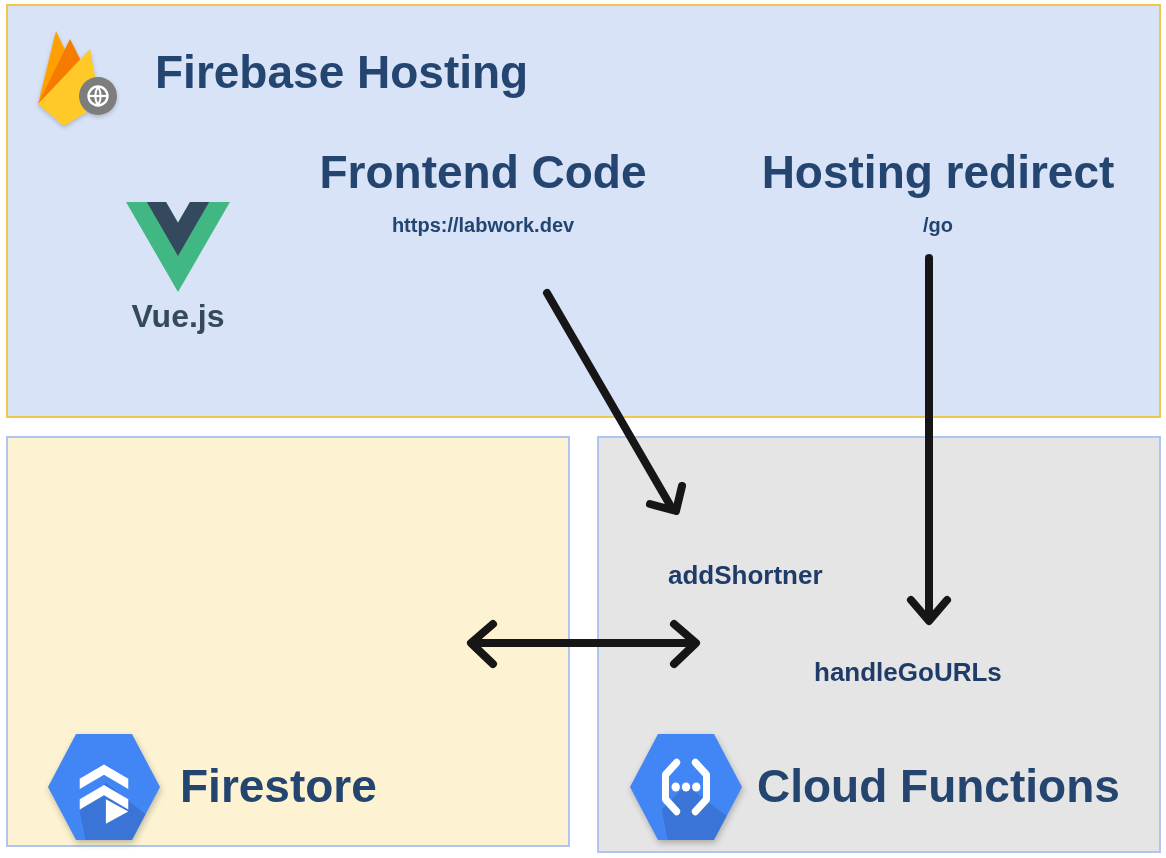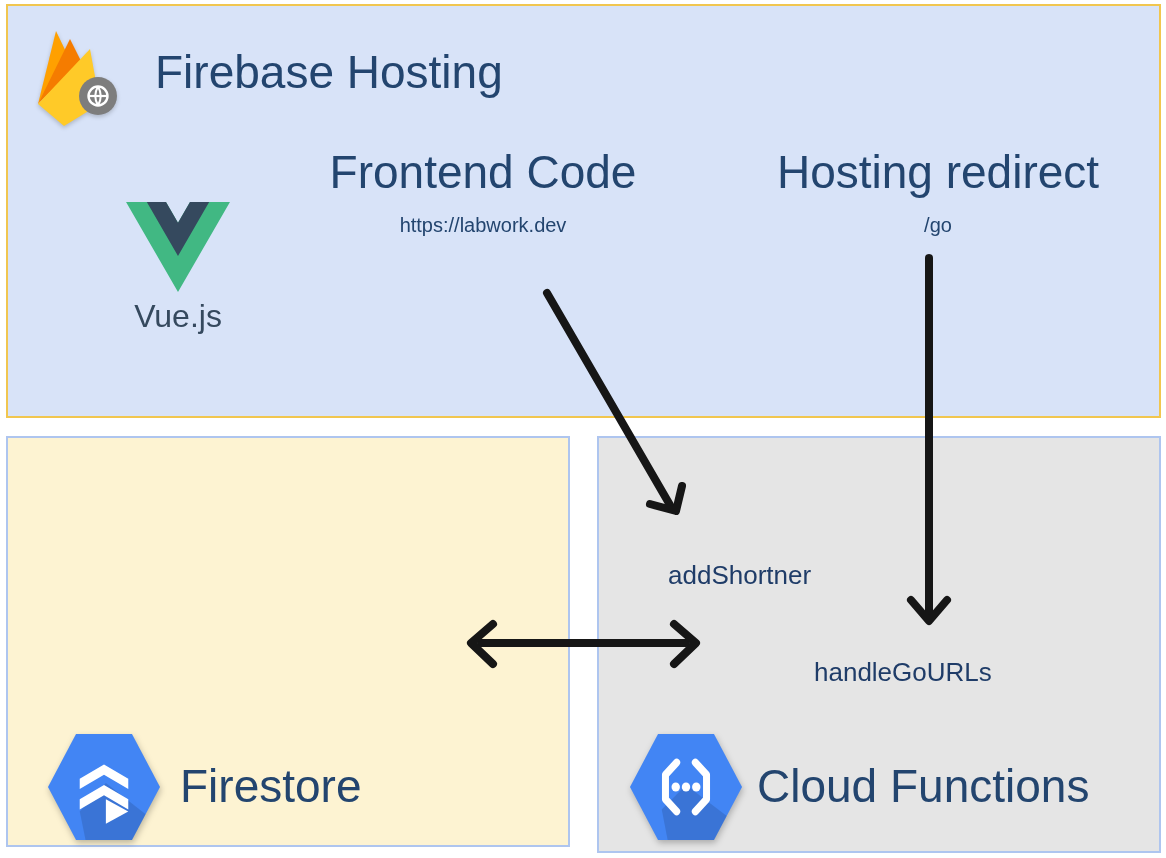"Firebase Hosting" .box { font-weight: none -> bold }
